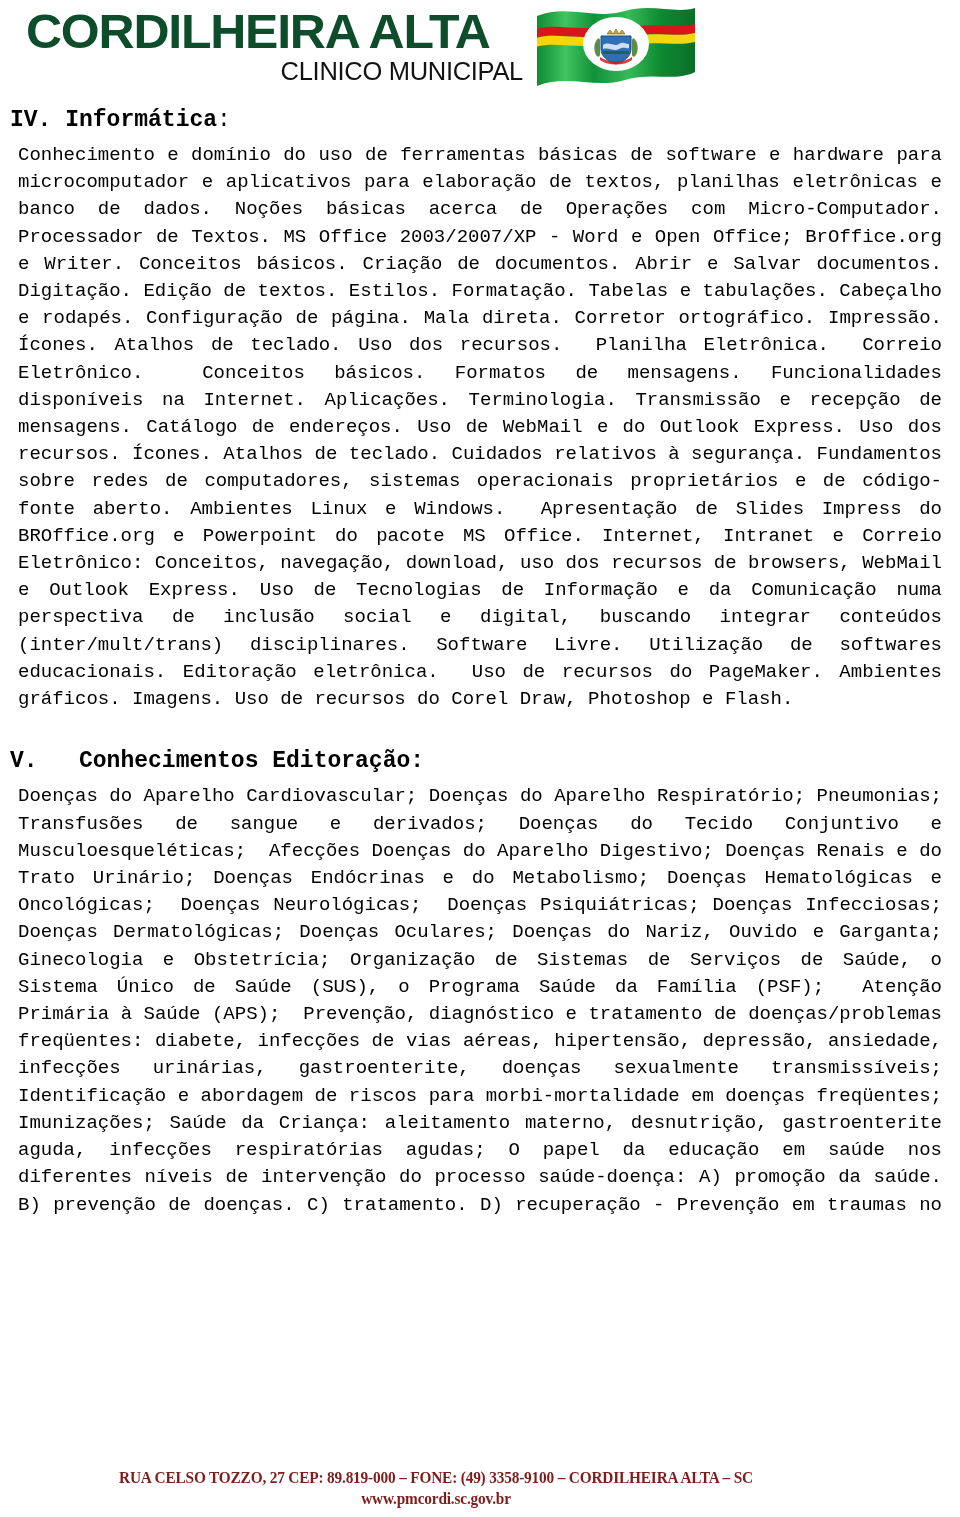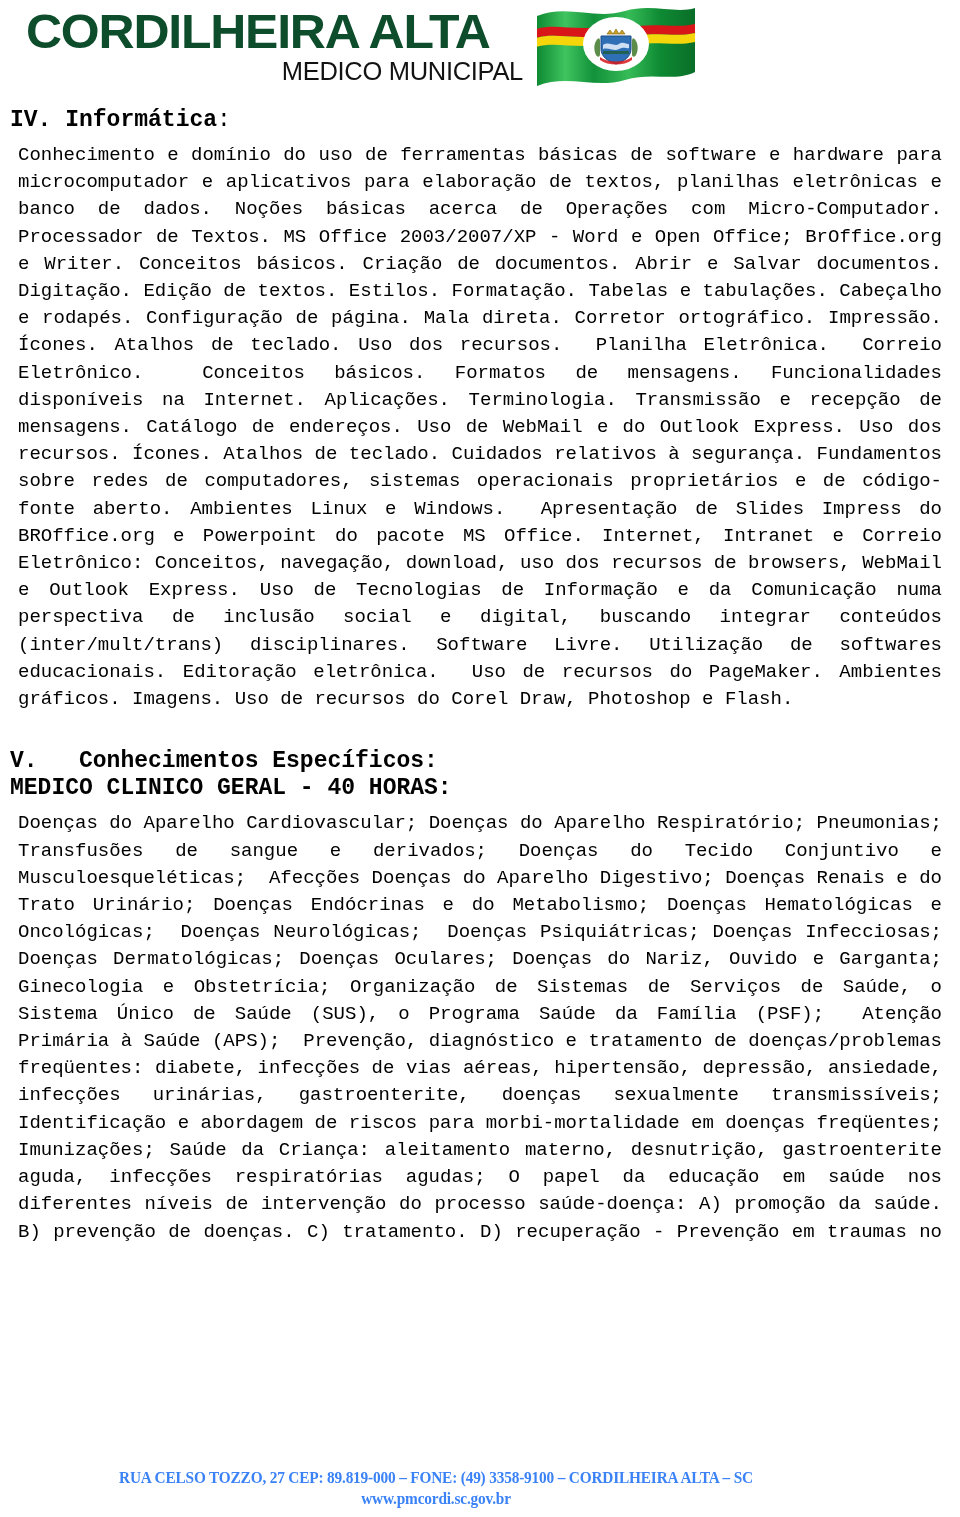"MEDICO MUNICIPAL" div.logo-sub { text: MEDICO -> CLINICO }
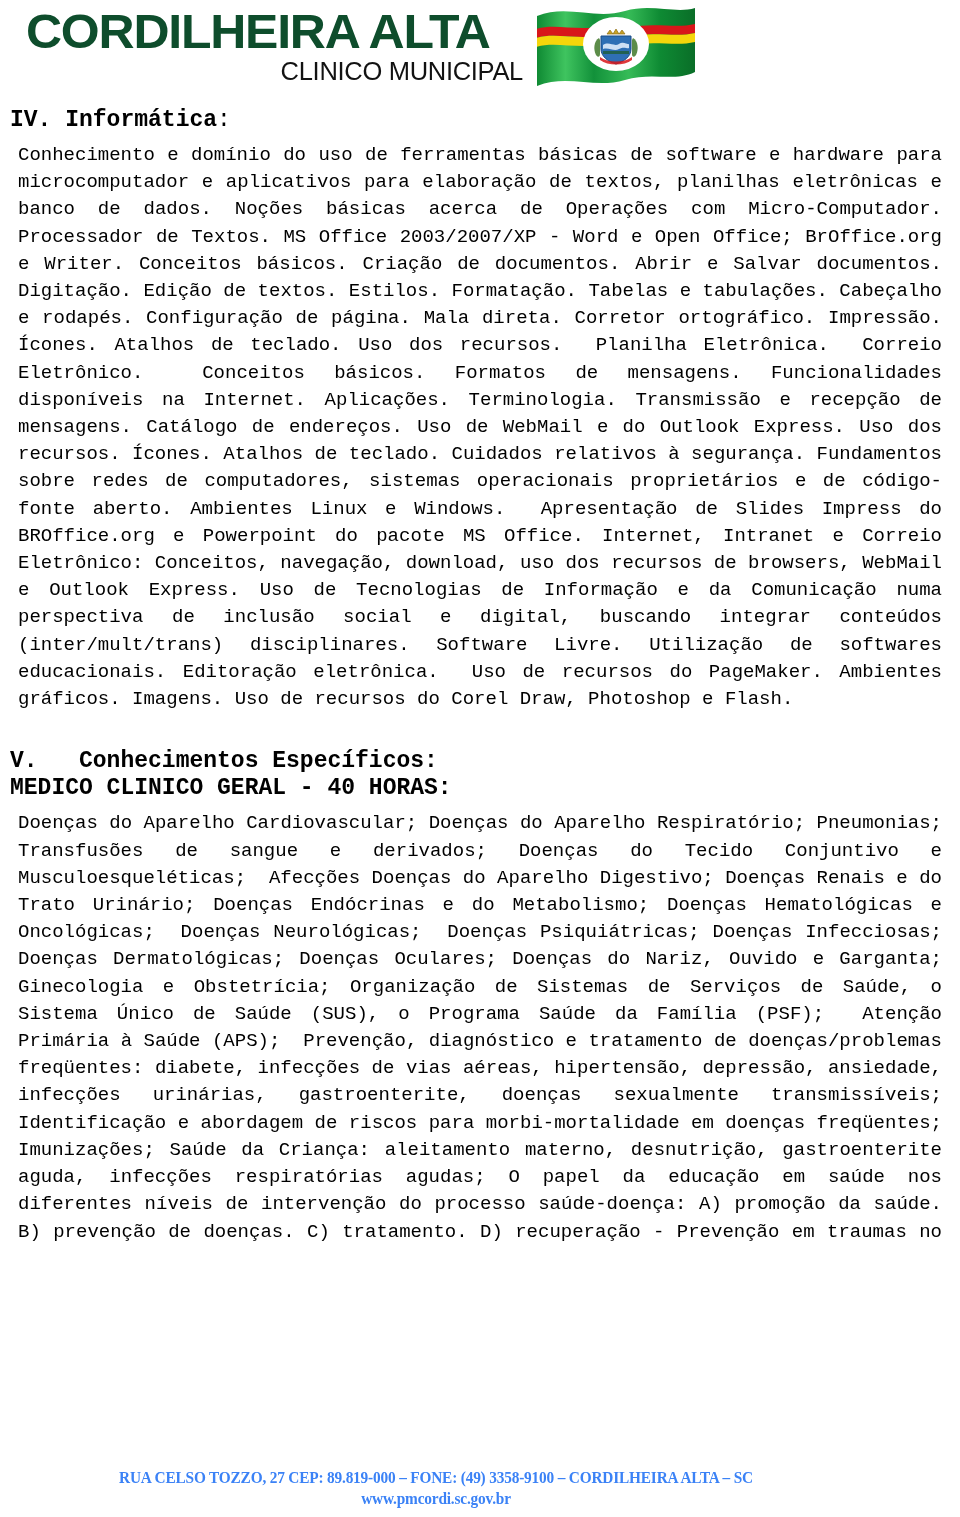"V. Conhecimentos Específicos:" div.heading { text: Específicos -> Editoração }
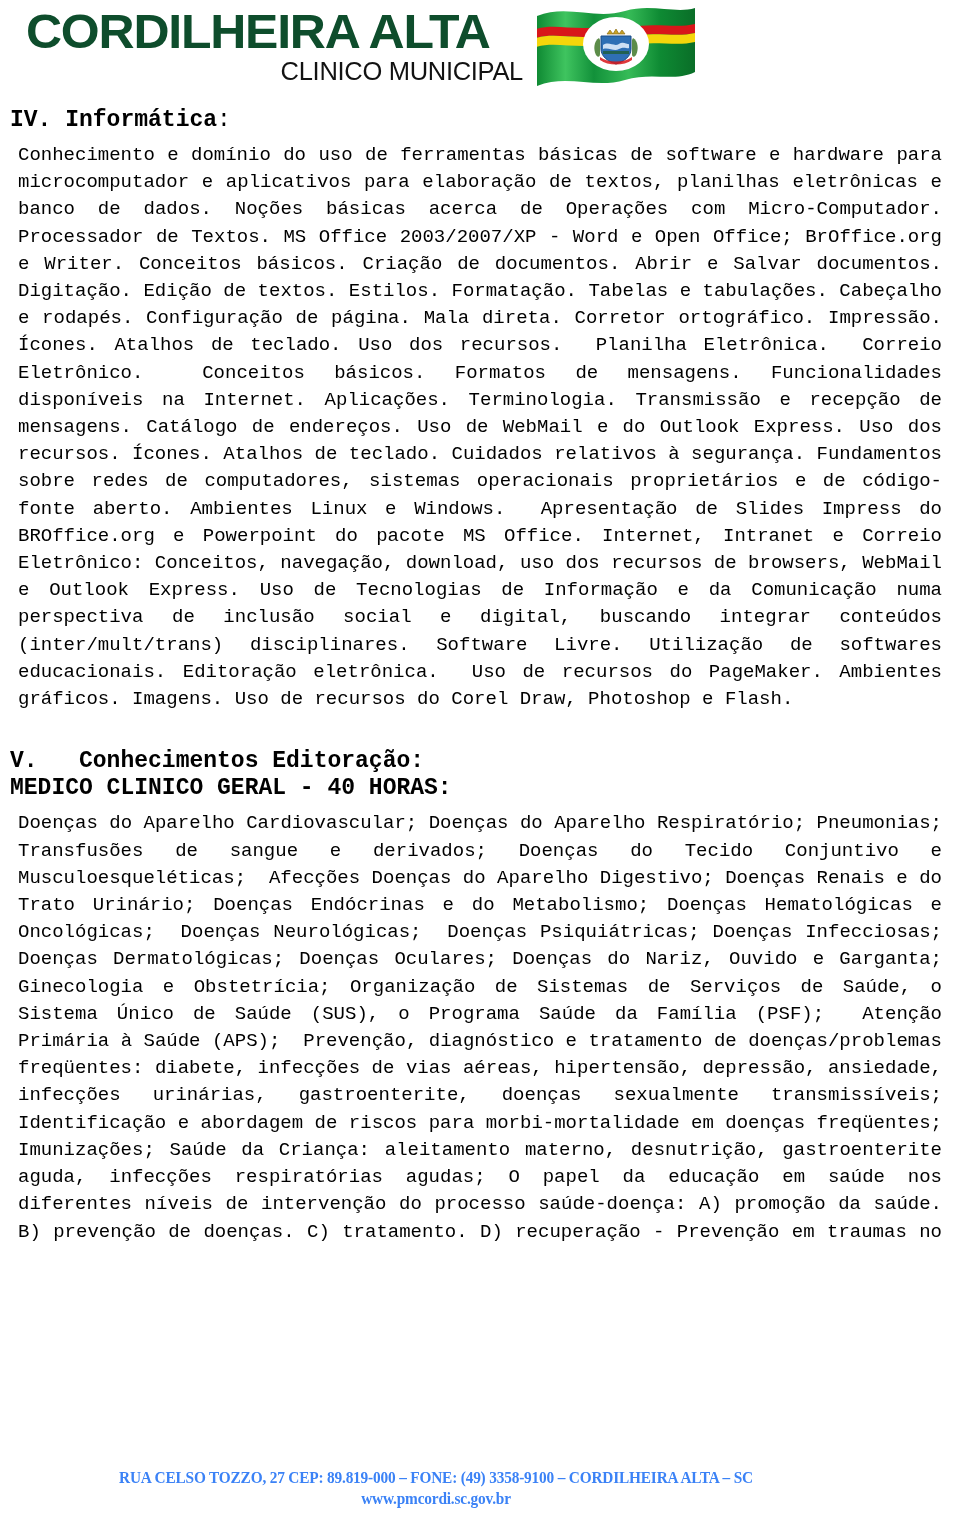"MEDICO CLINICO GERAL - 40" div.heading { html: <div>MEDICO CLINICO GERAL - 40 HORAS:</div> -> none }
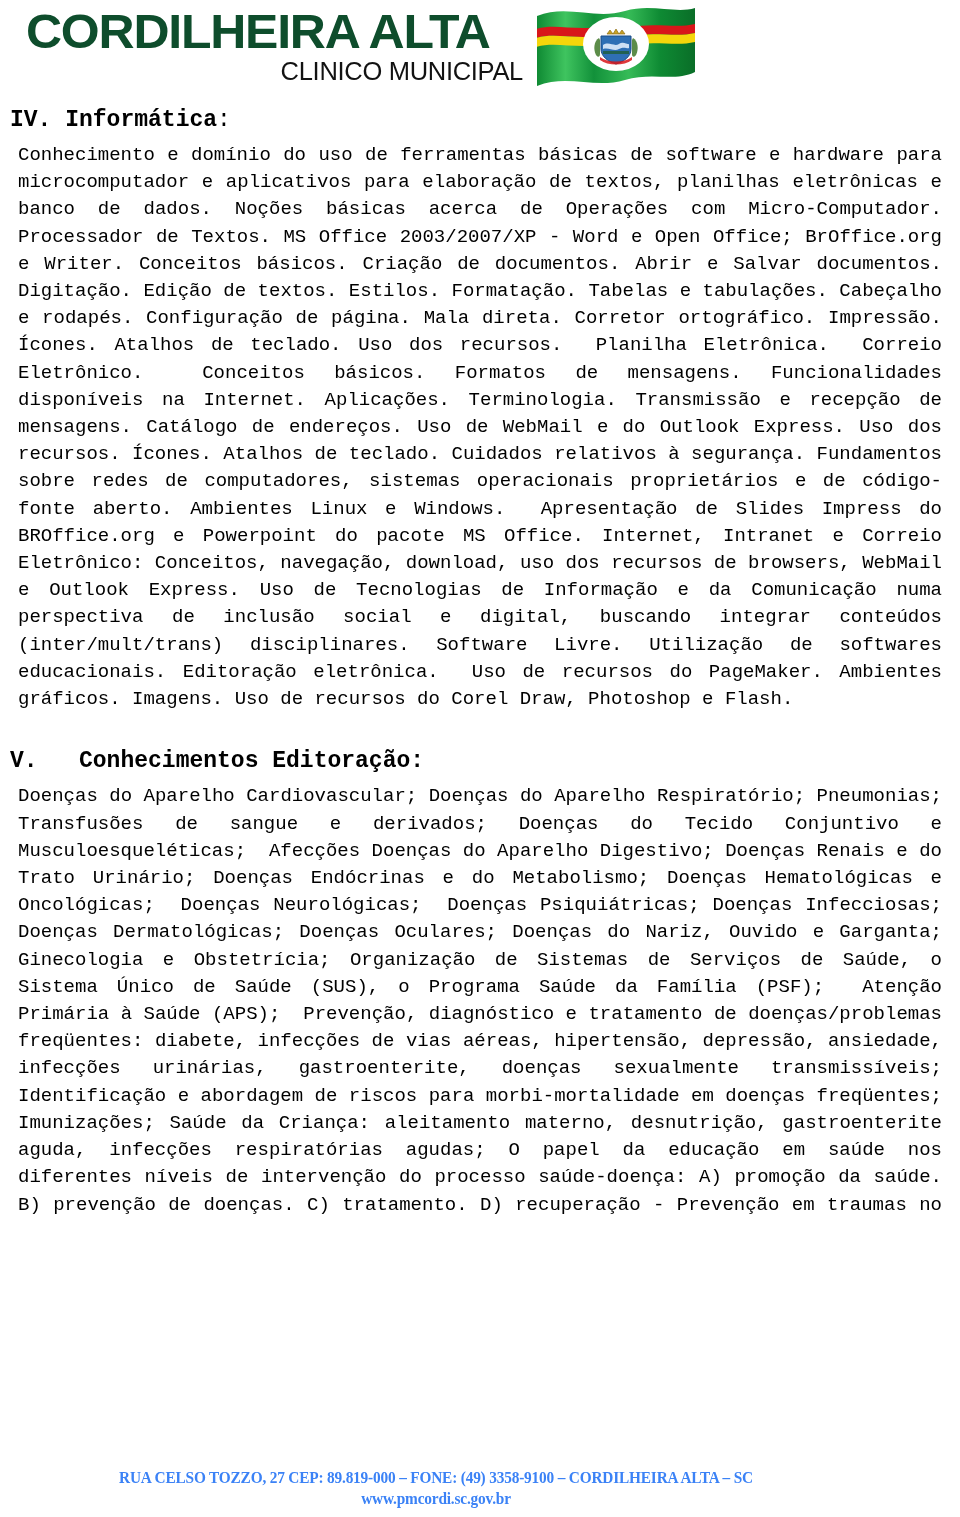"RUA CELSO TOZZO, 27 CEP:" .footer { color: #3b82f6 -> #7f1d1d }
